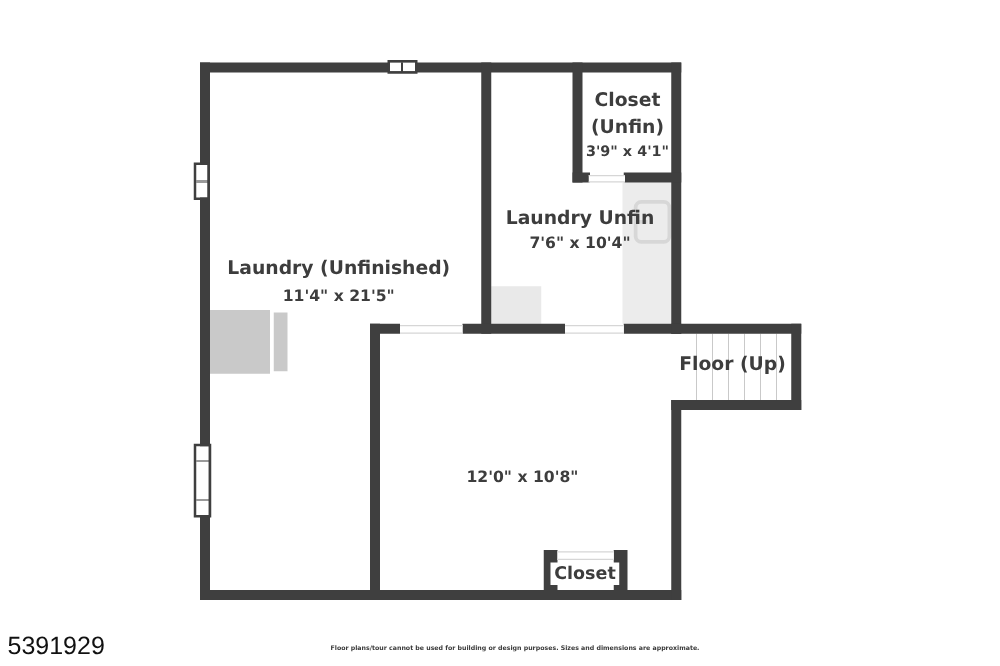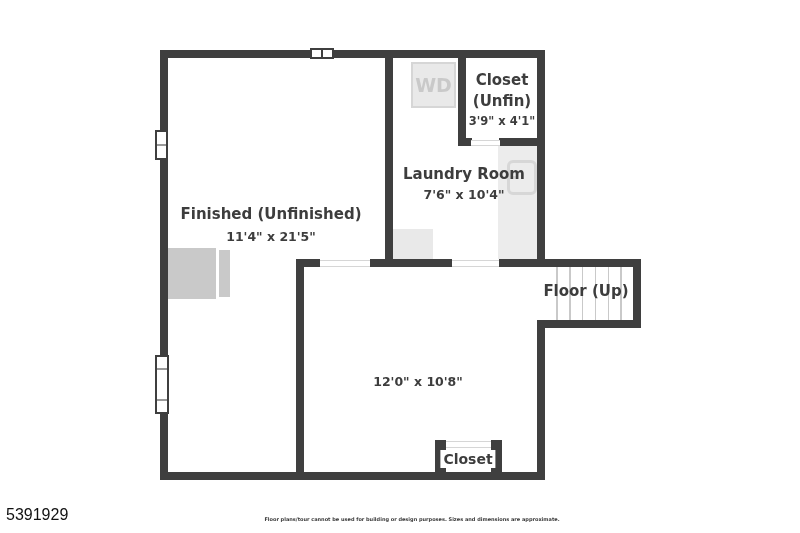"WD" div.wd-box { html: <div> <span>WD</span> </div> -> none }
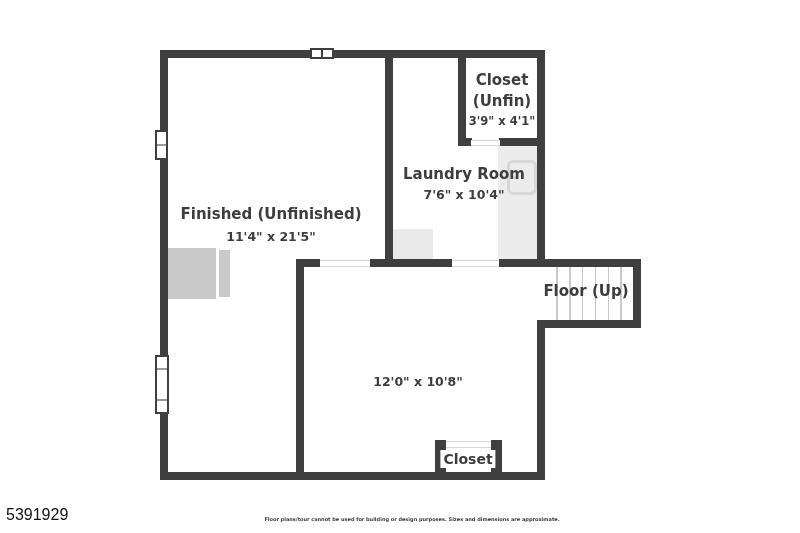"Laundry Room" div.lbl { text: Room -> Unfin }
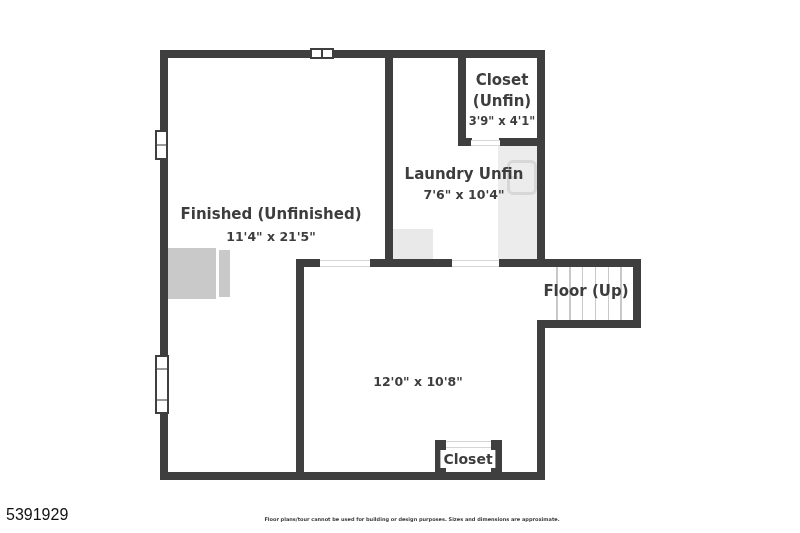"Finished (Unfinished)" div.lbl { text: Finished -> Laundry }
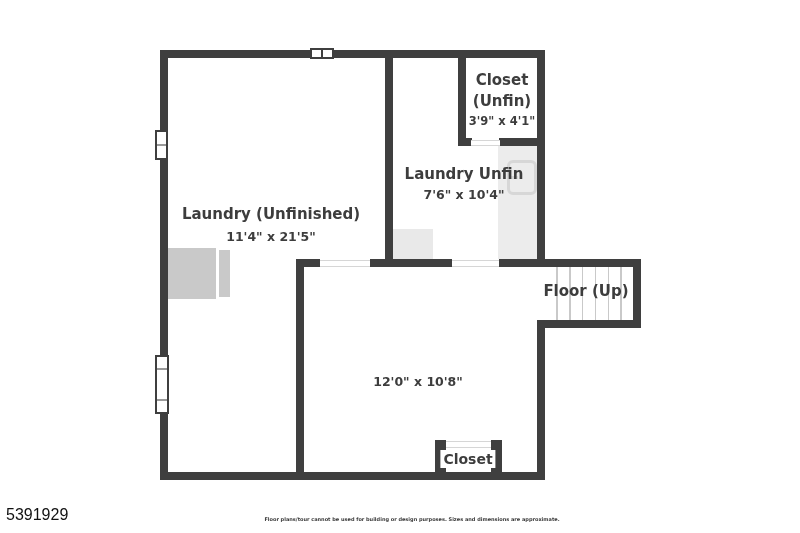"5391929" .footer-mls { font-size: 16px -> 20px }
